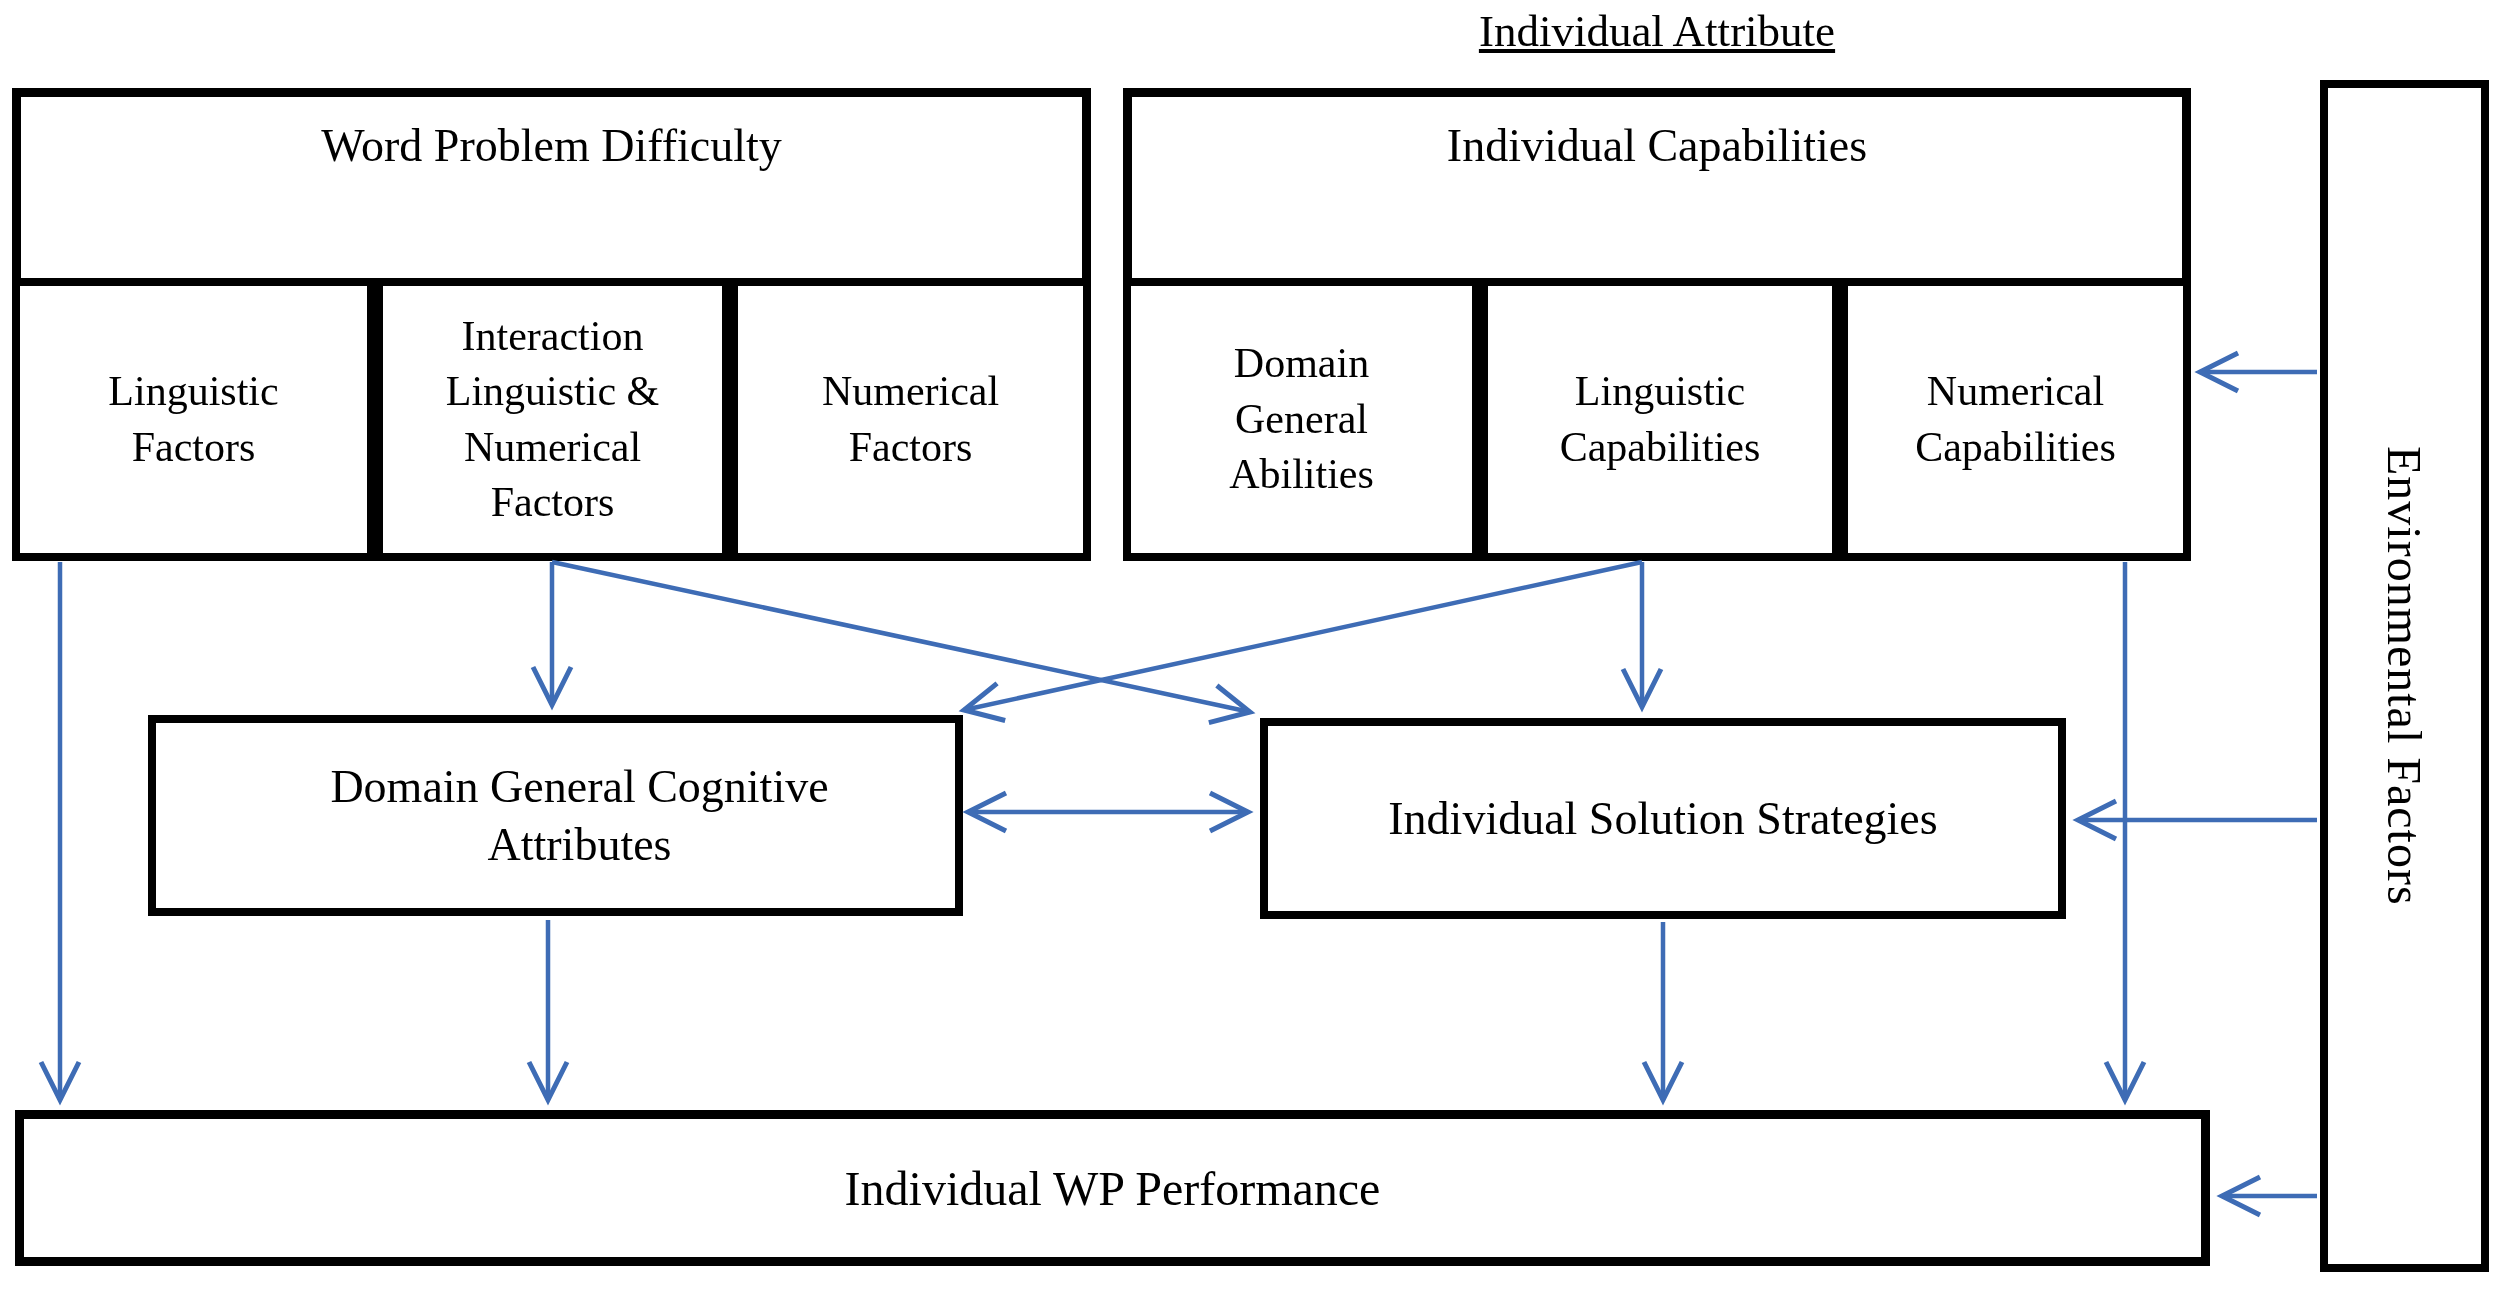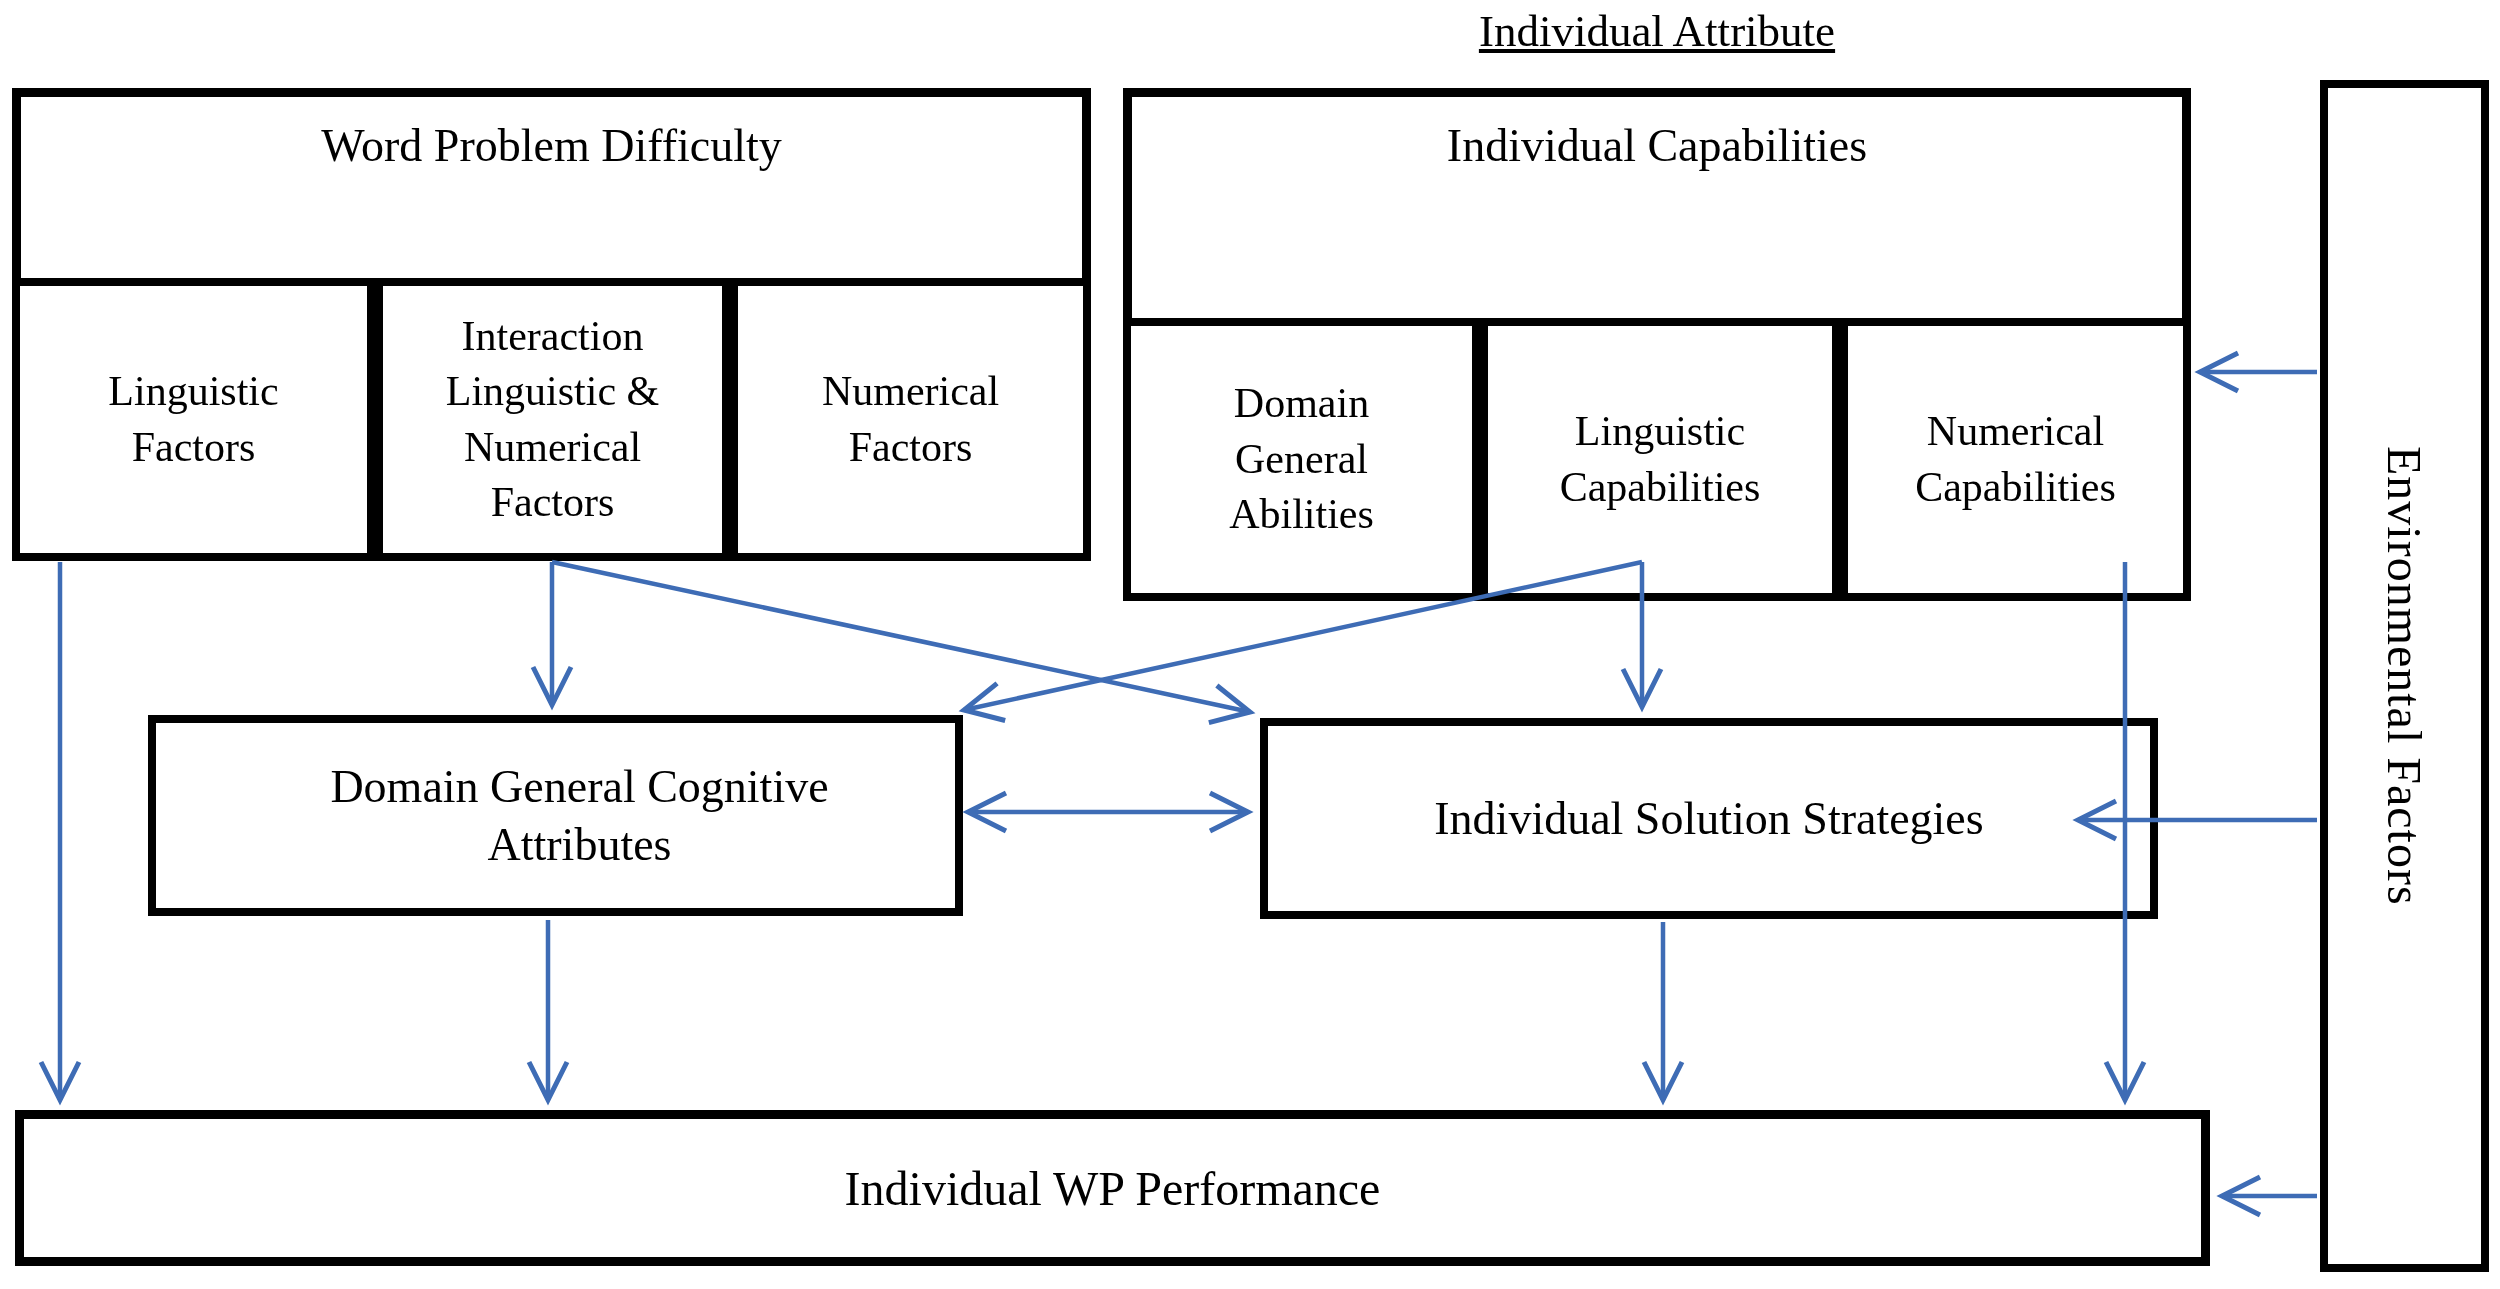"Domain" div.subrow { margin-top: 40px -> none }
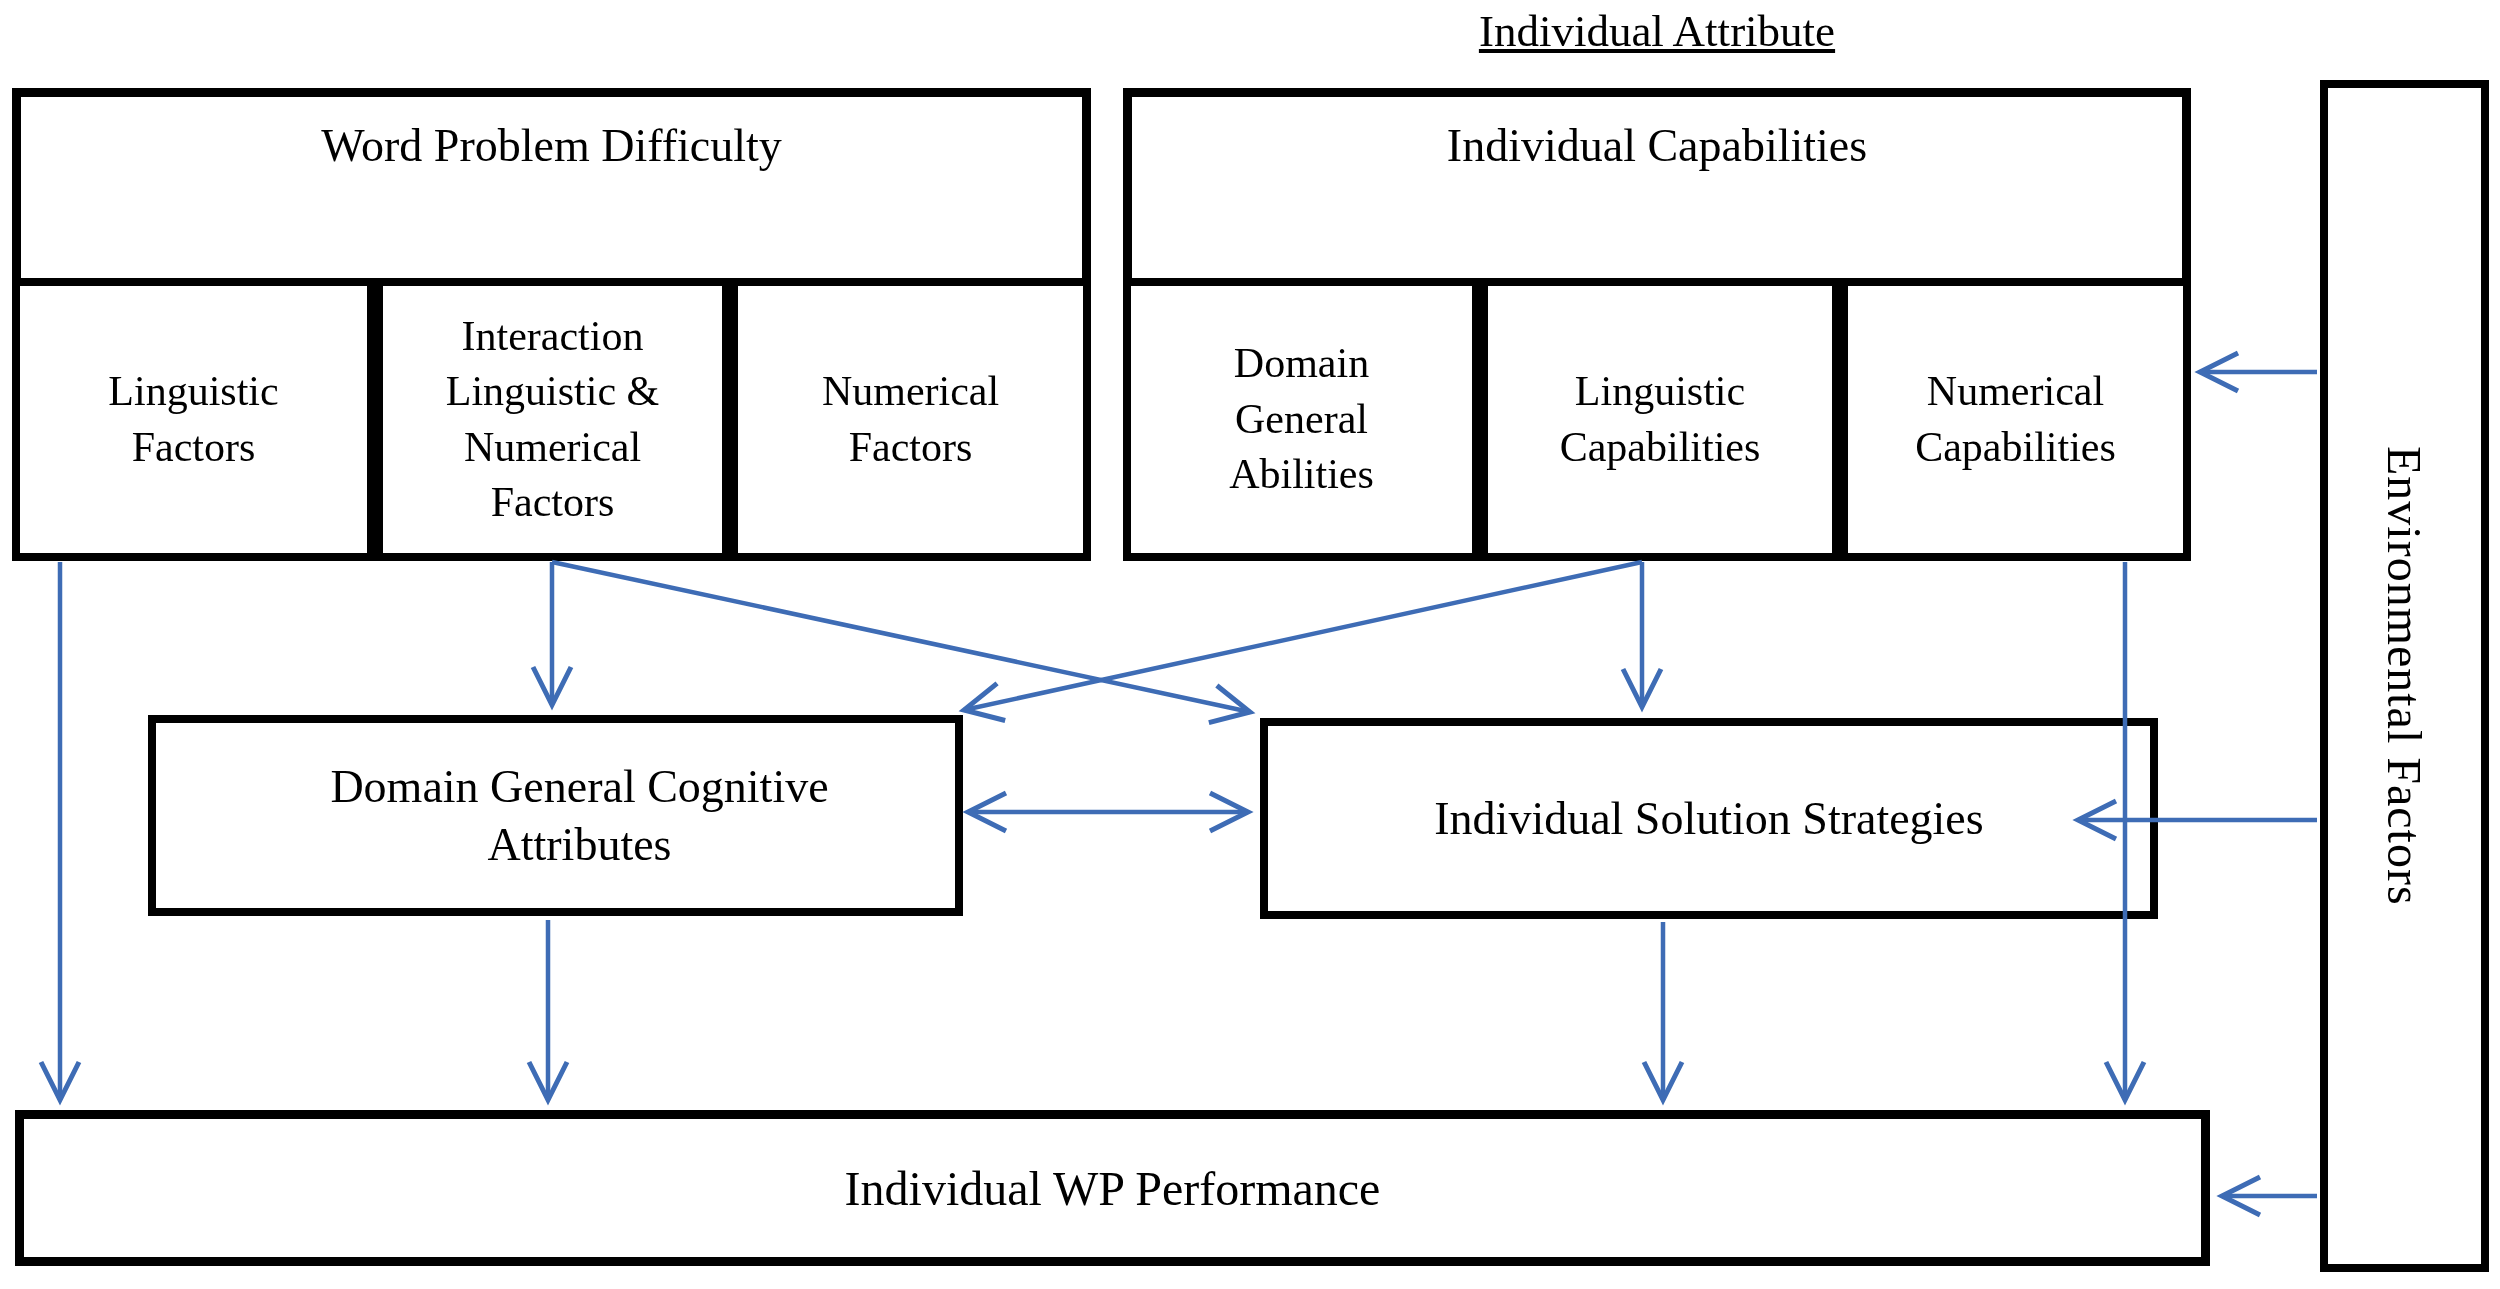"Individual Solution Strategies" div.box { width: 898px -> 806px }
